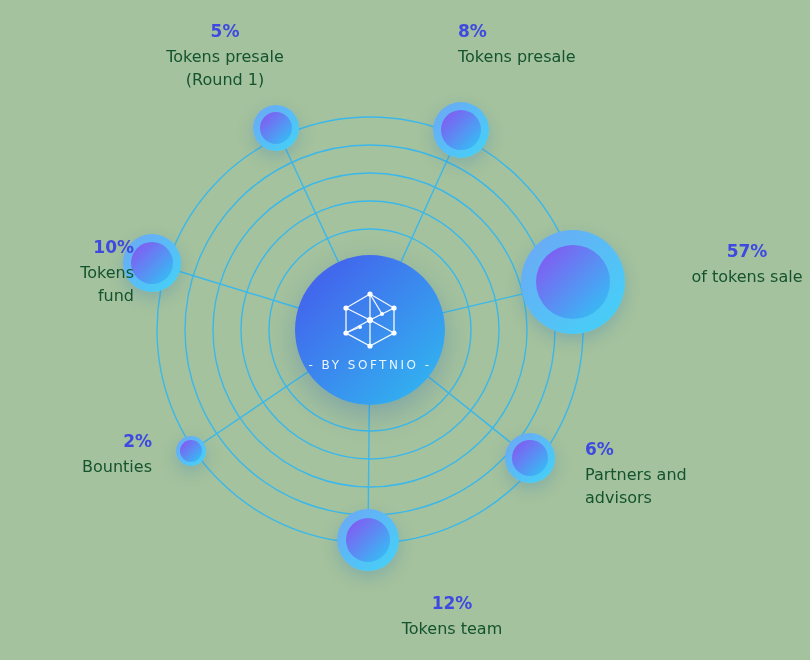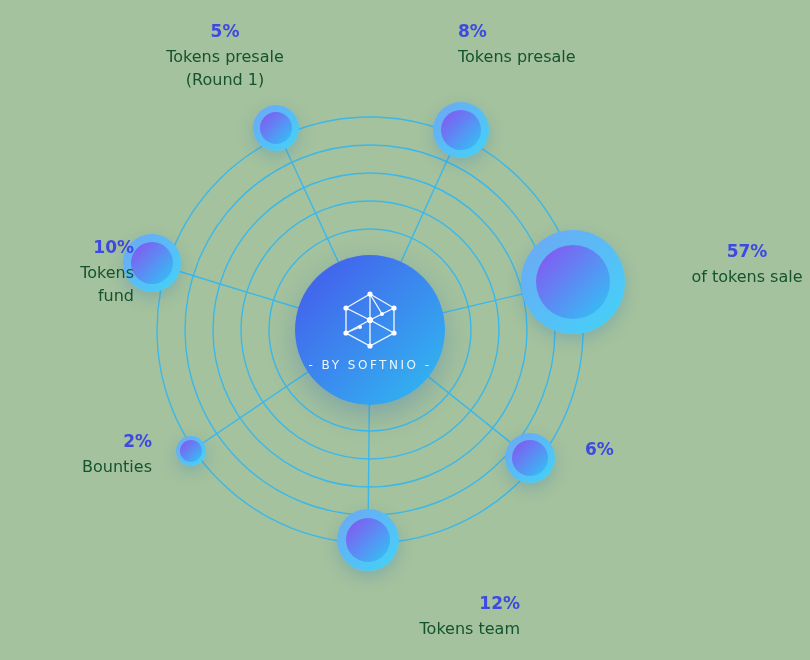"Partners and" div.line { html: none -> <div>Partners and</div> }
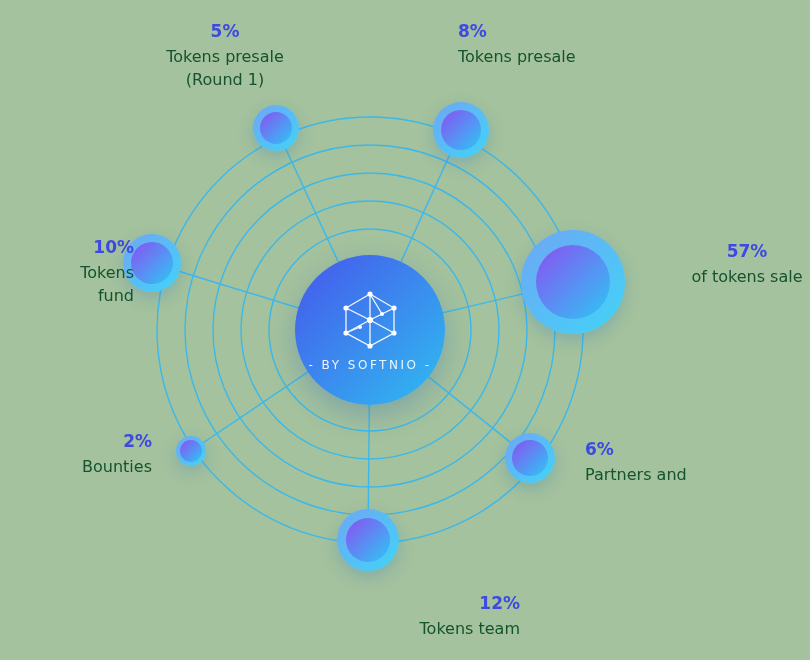"advisors" div.line { html: none -> <div>advisors</div> }
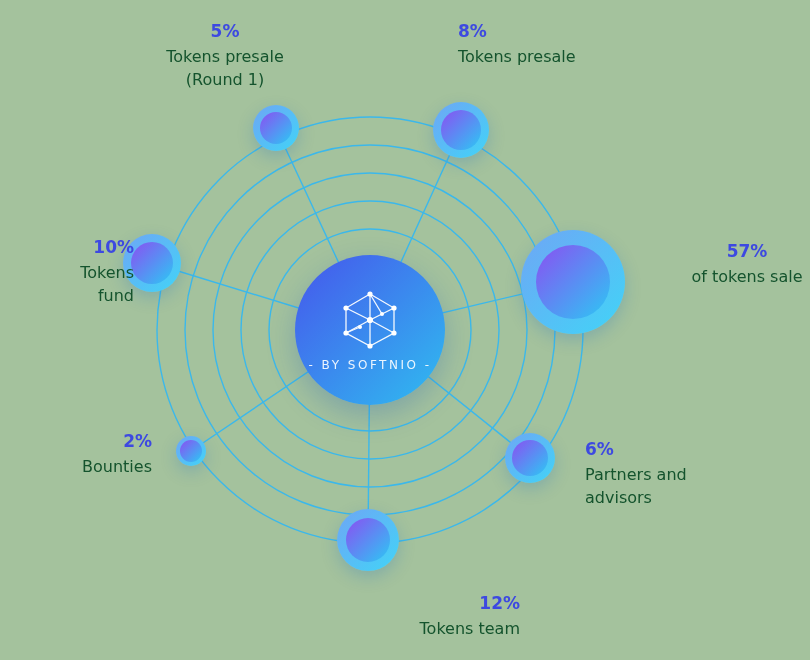"12%" .lbl6 { left: 360px -> 372px; text-align: right -> center }
